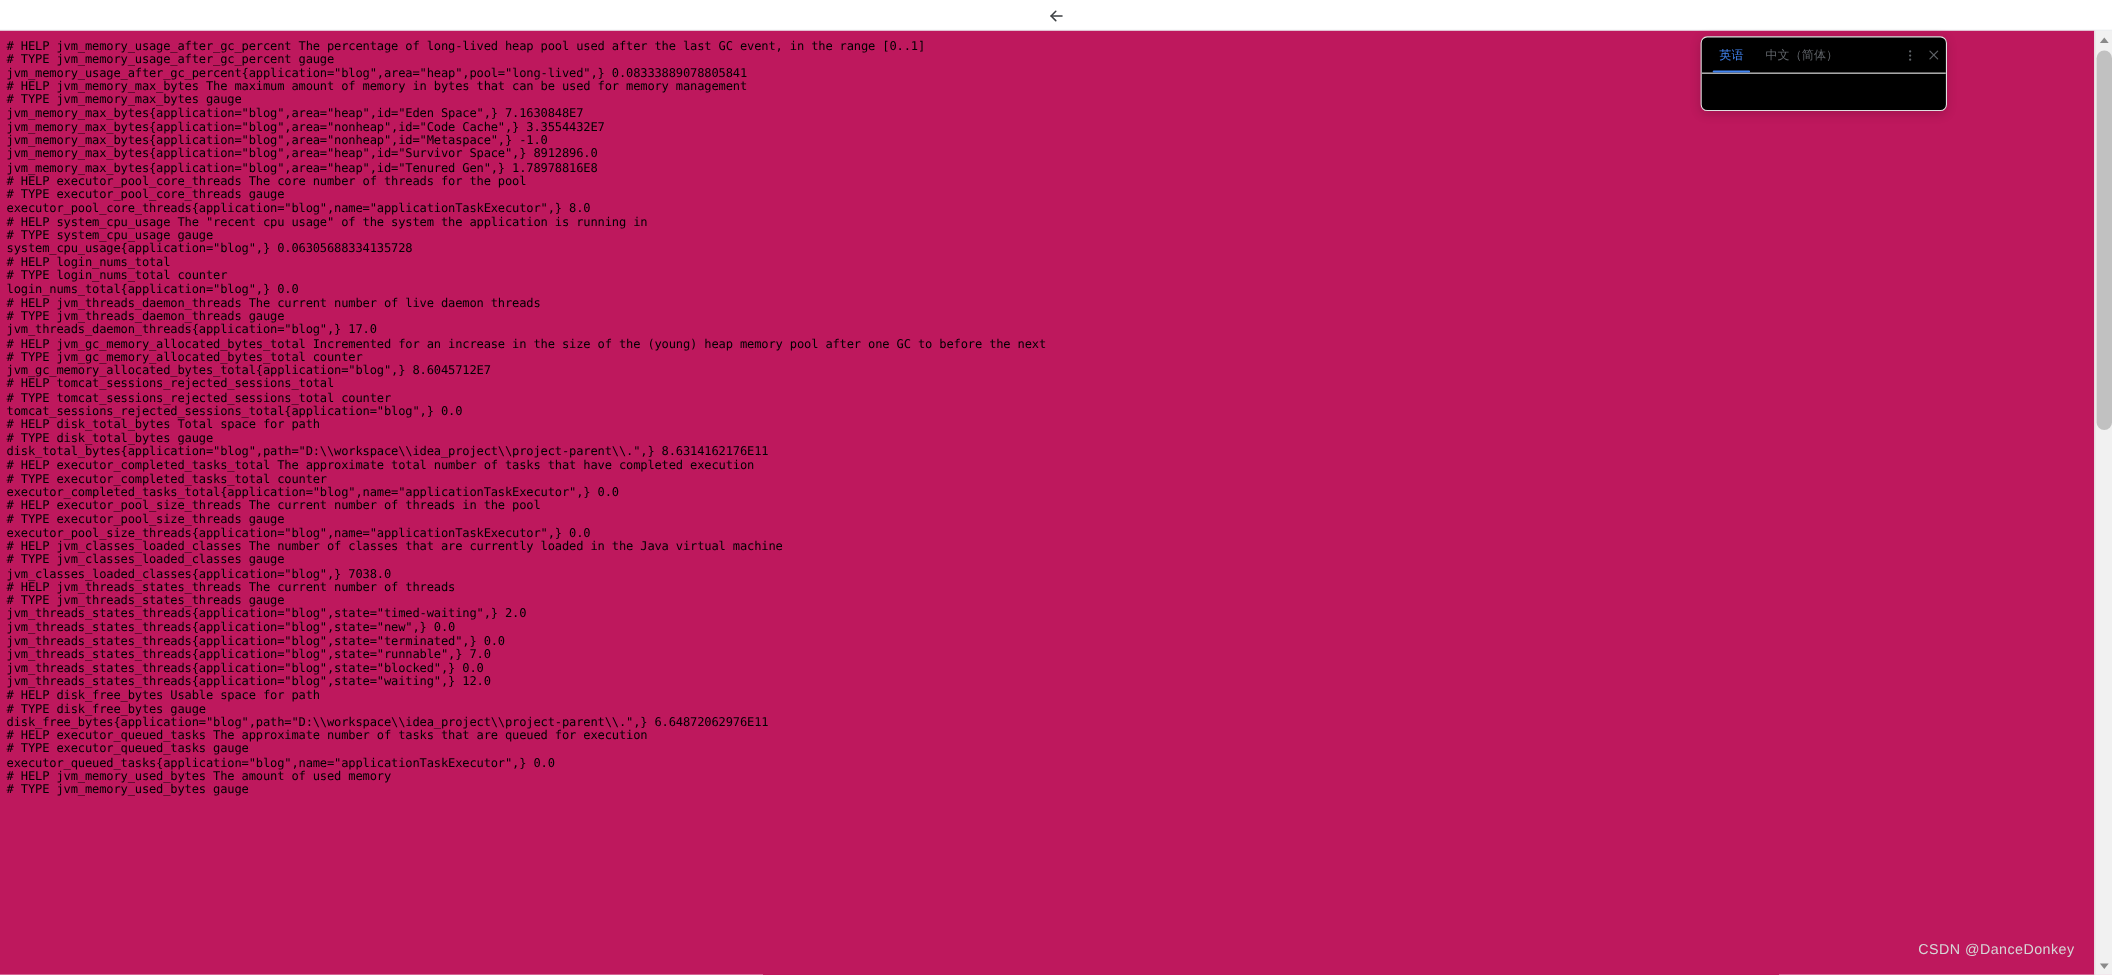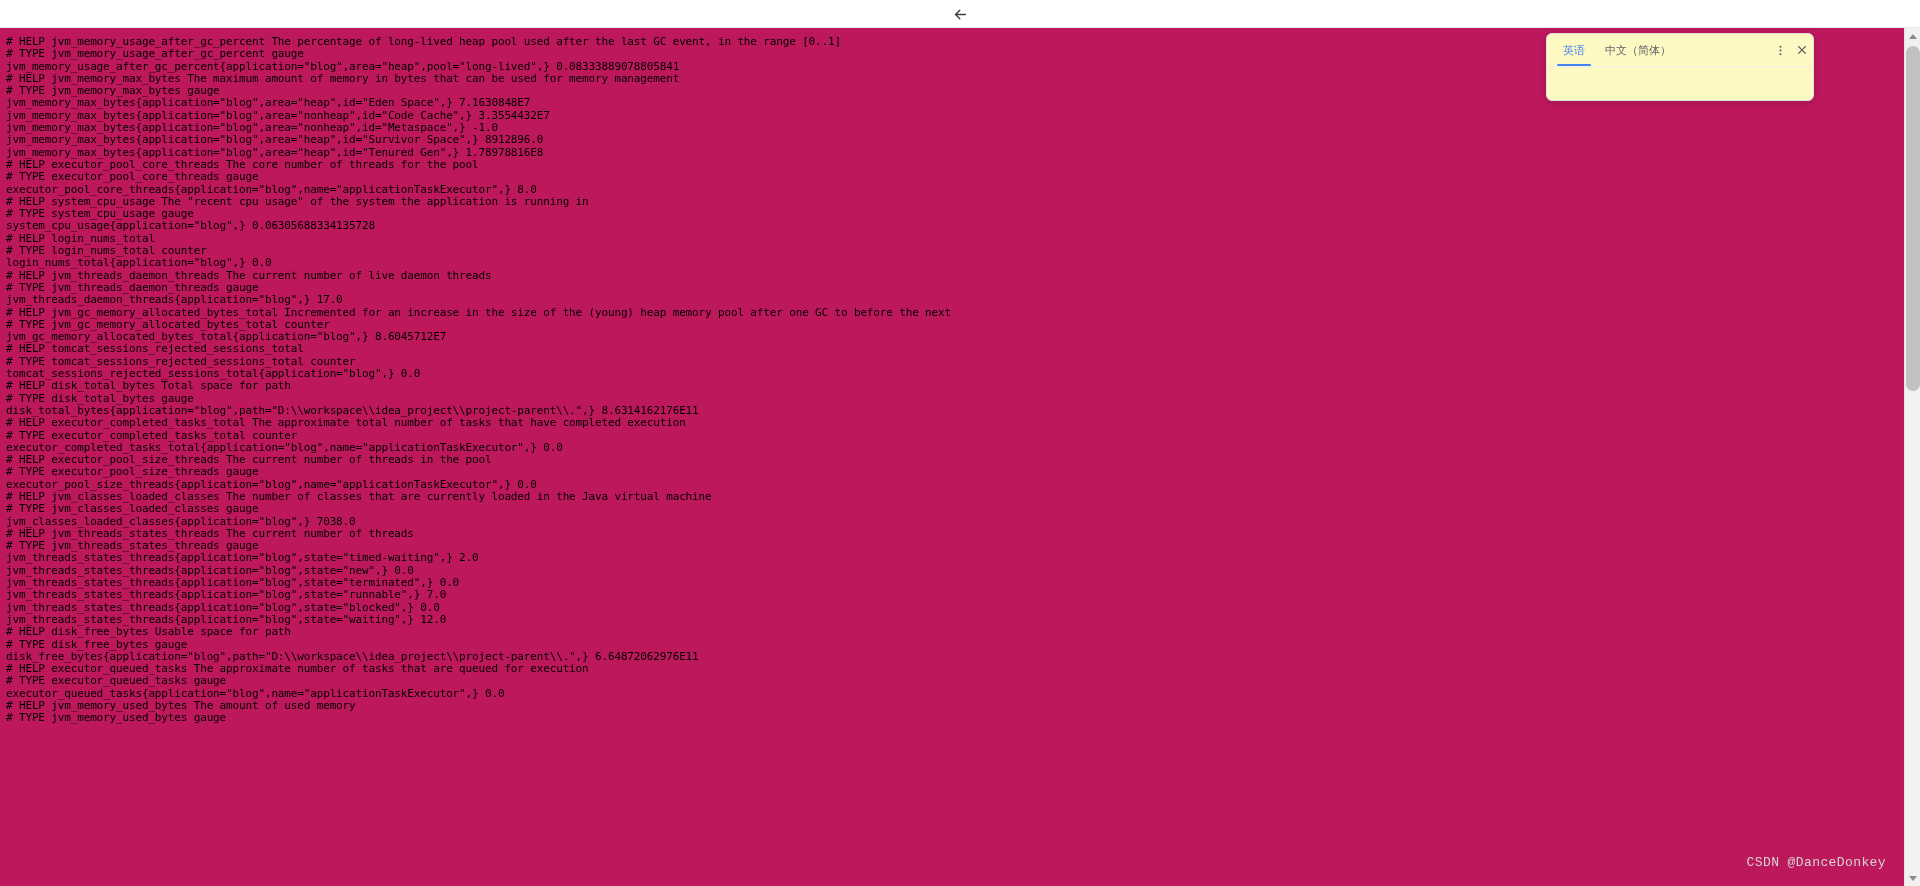"英语" #translate-popup { background: #fef9c3 -> #000000; width: 268px -> 224px }
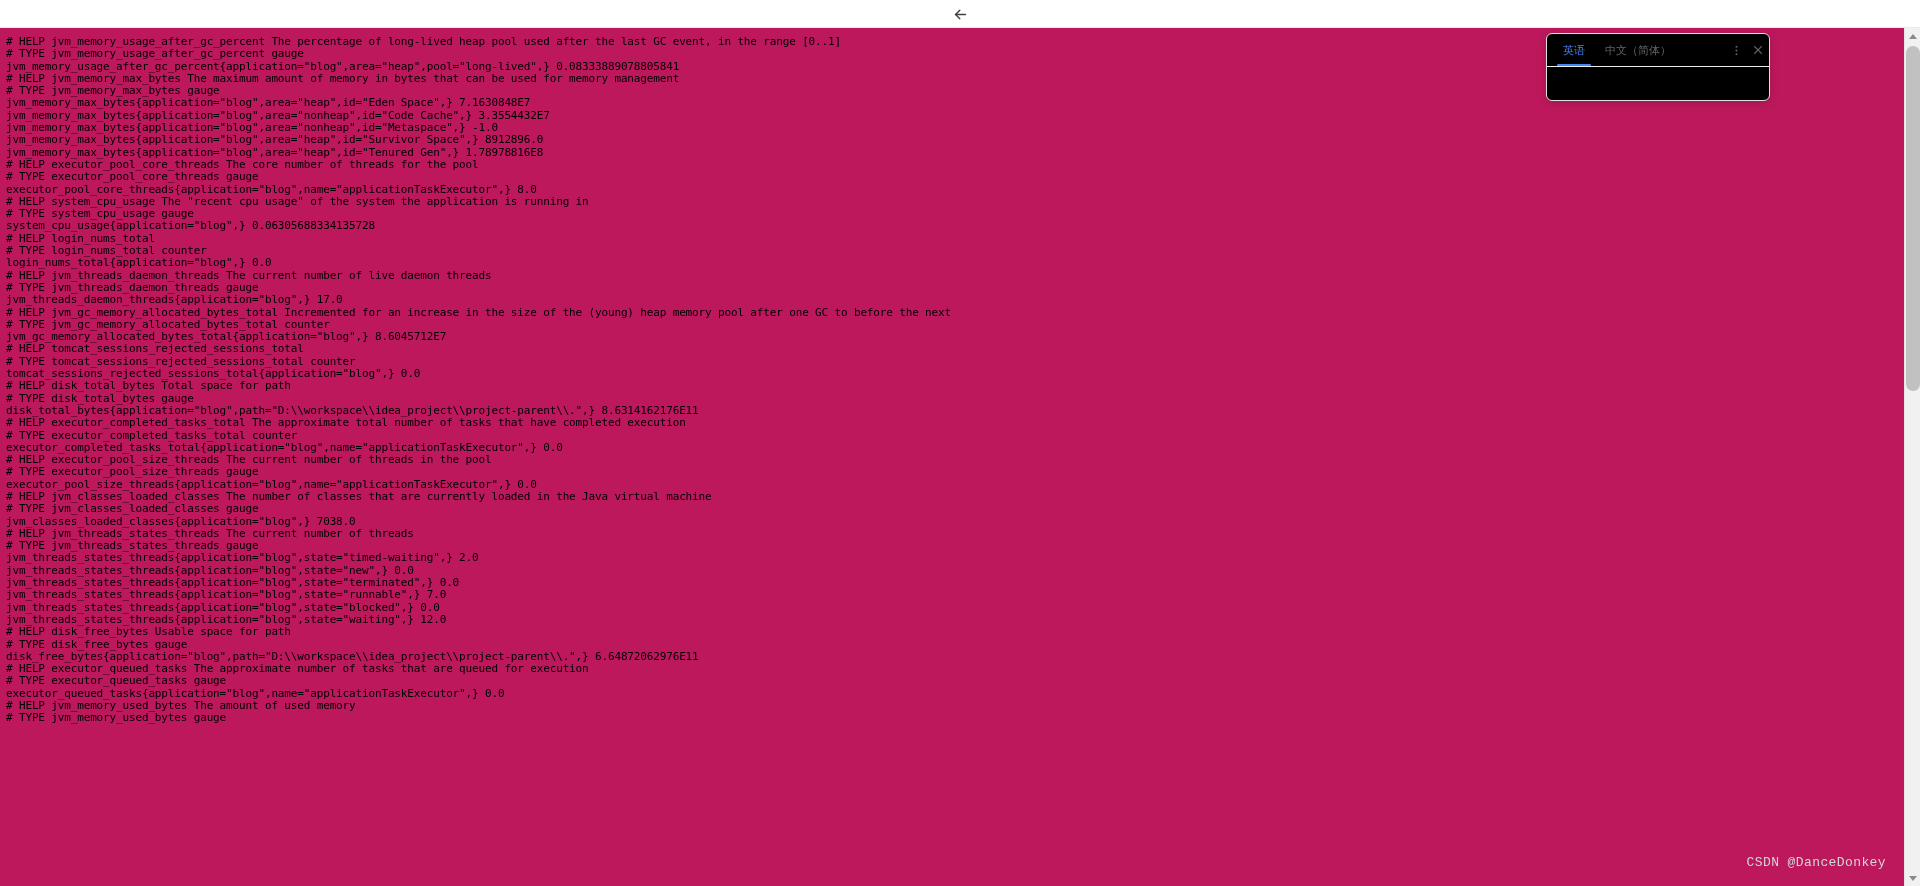"CSDN @DanceDonkey" #watermark { font-family: Liberation Mono, monospace -> Liberation Sans, sans-serif }
